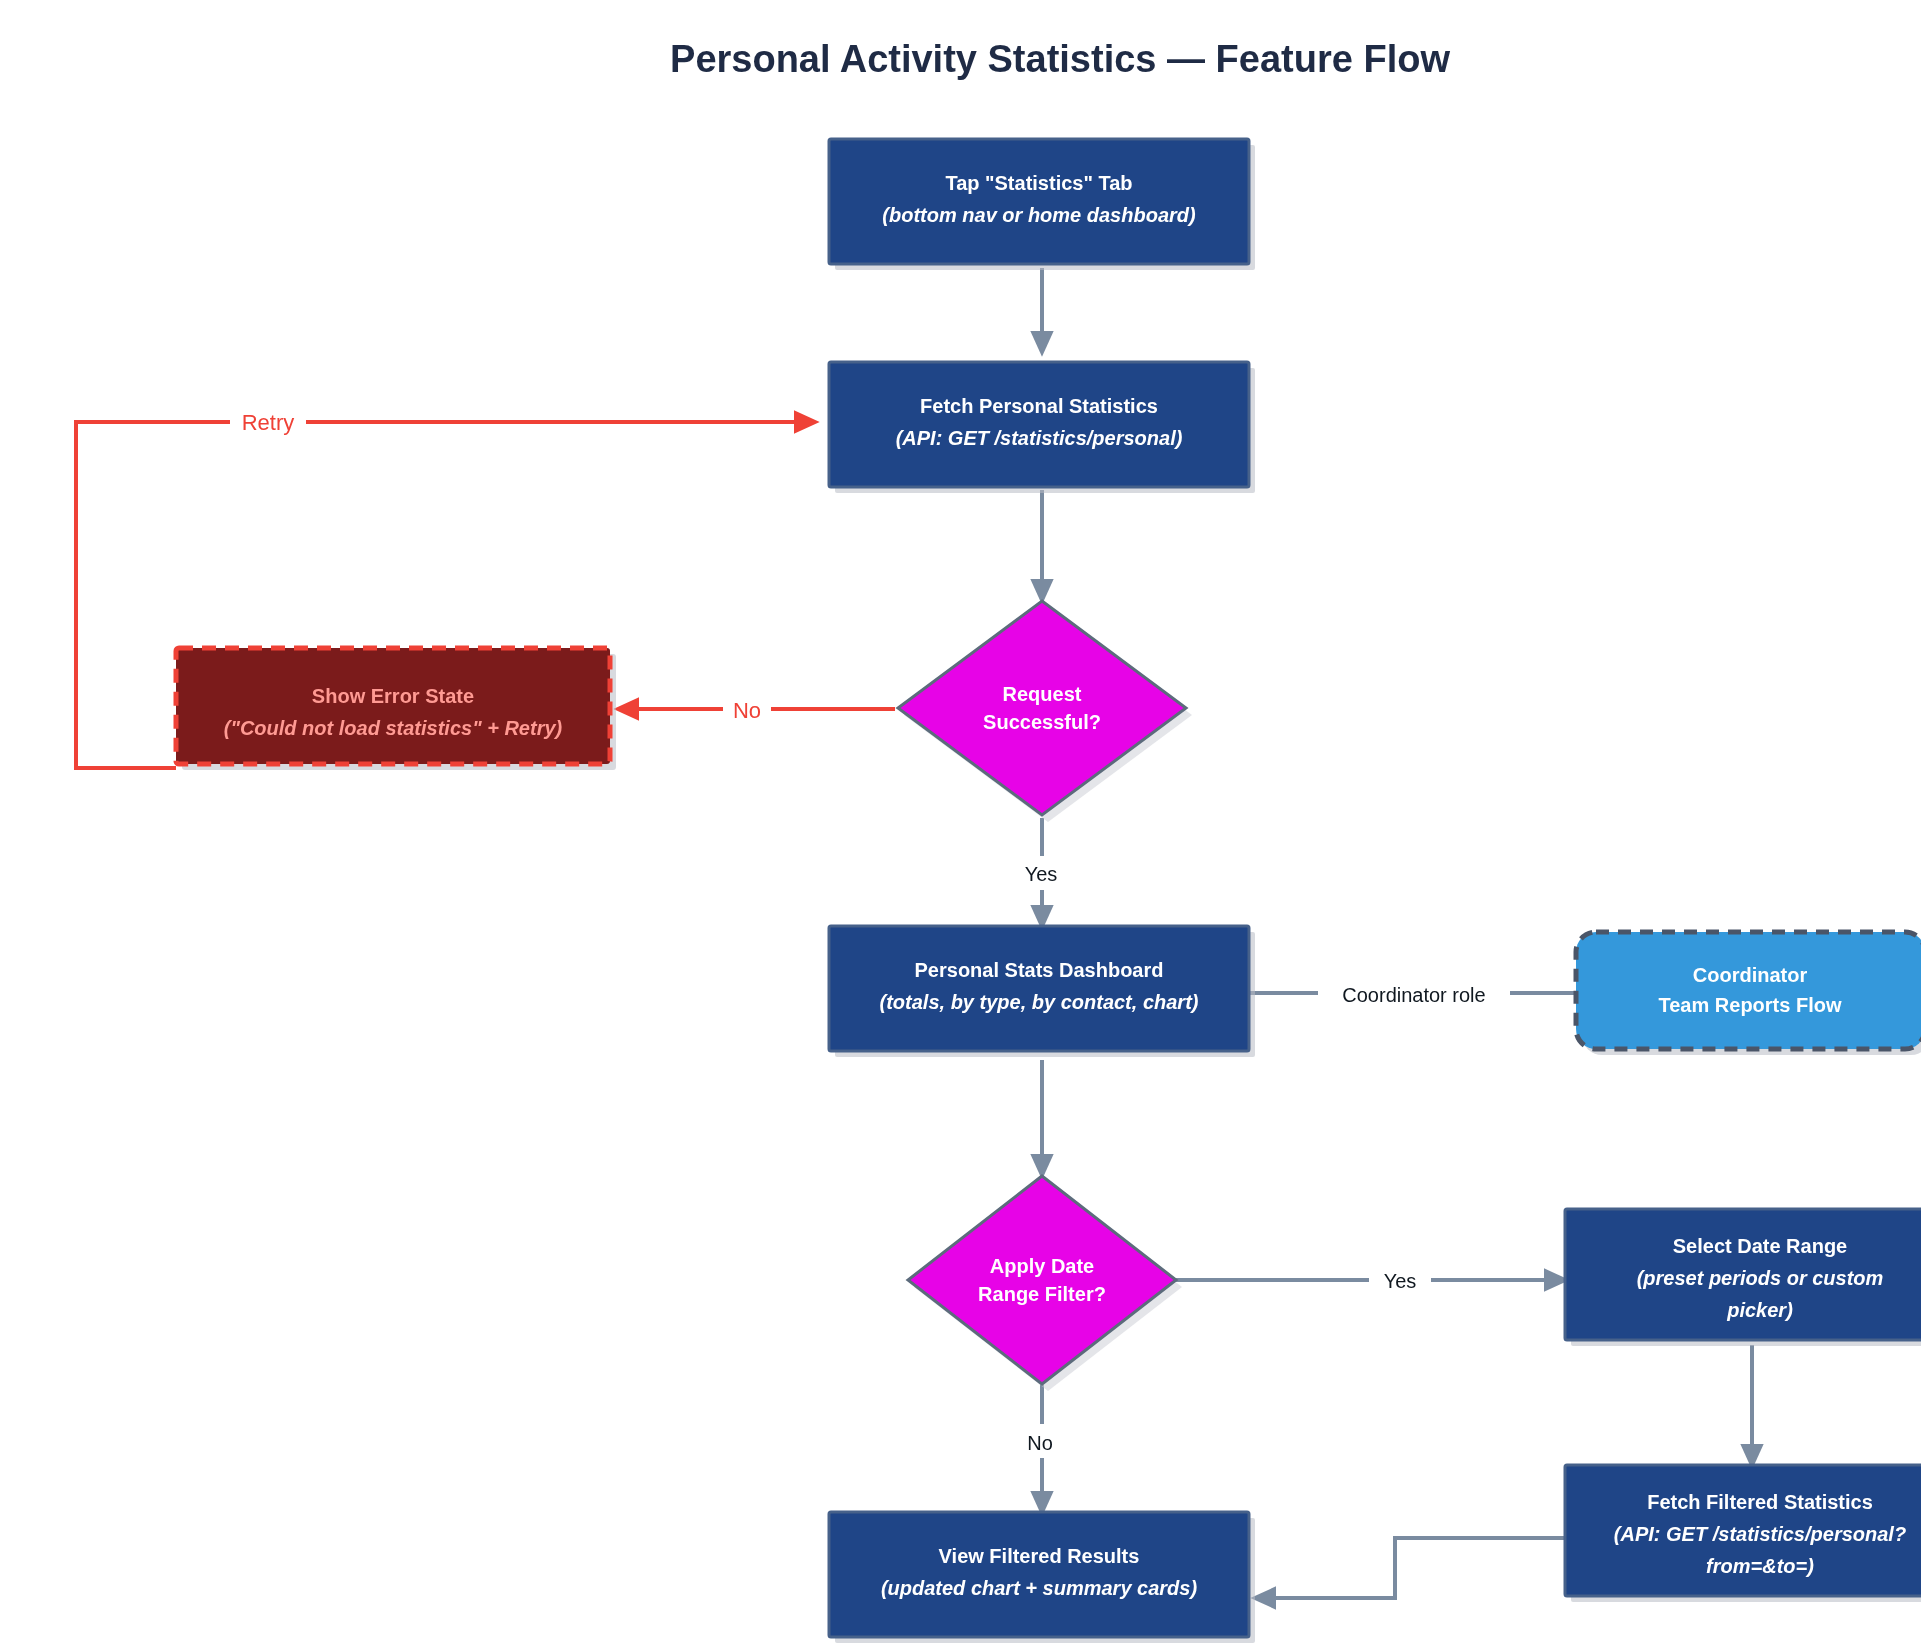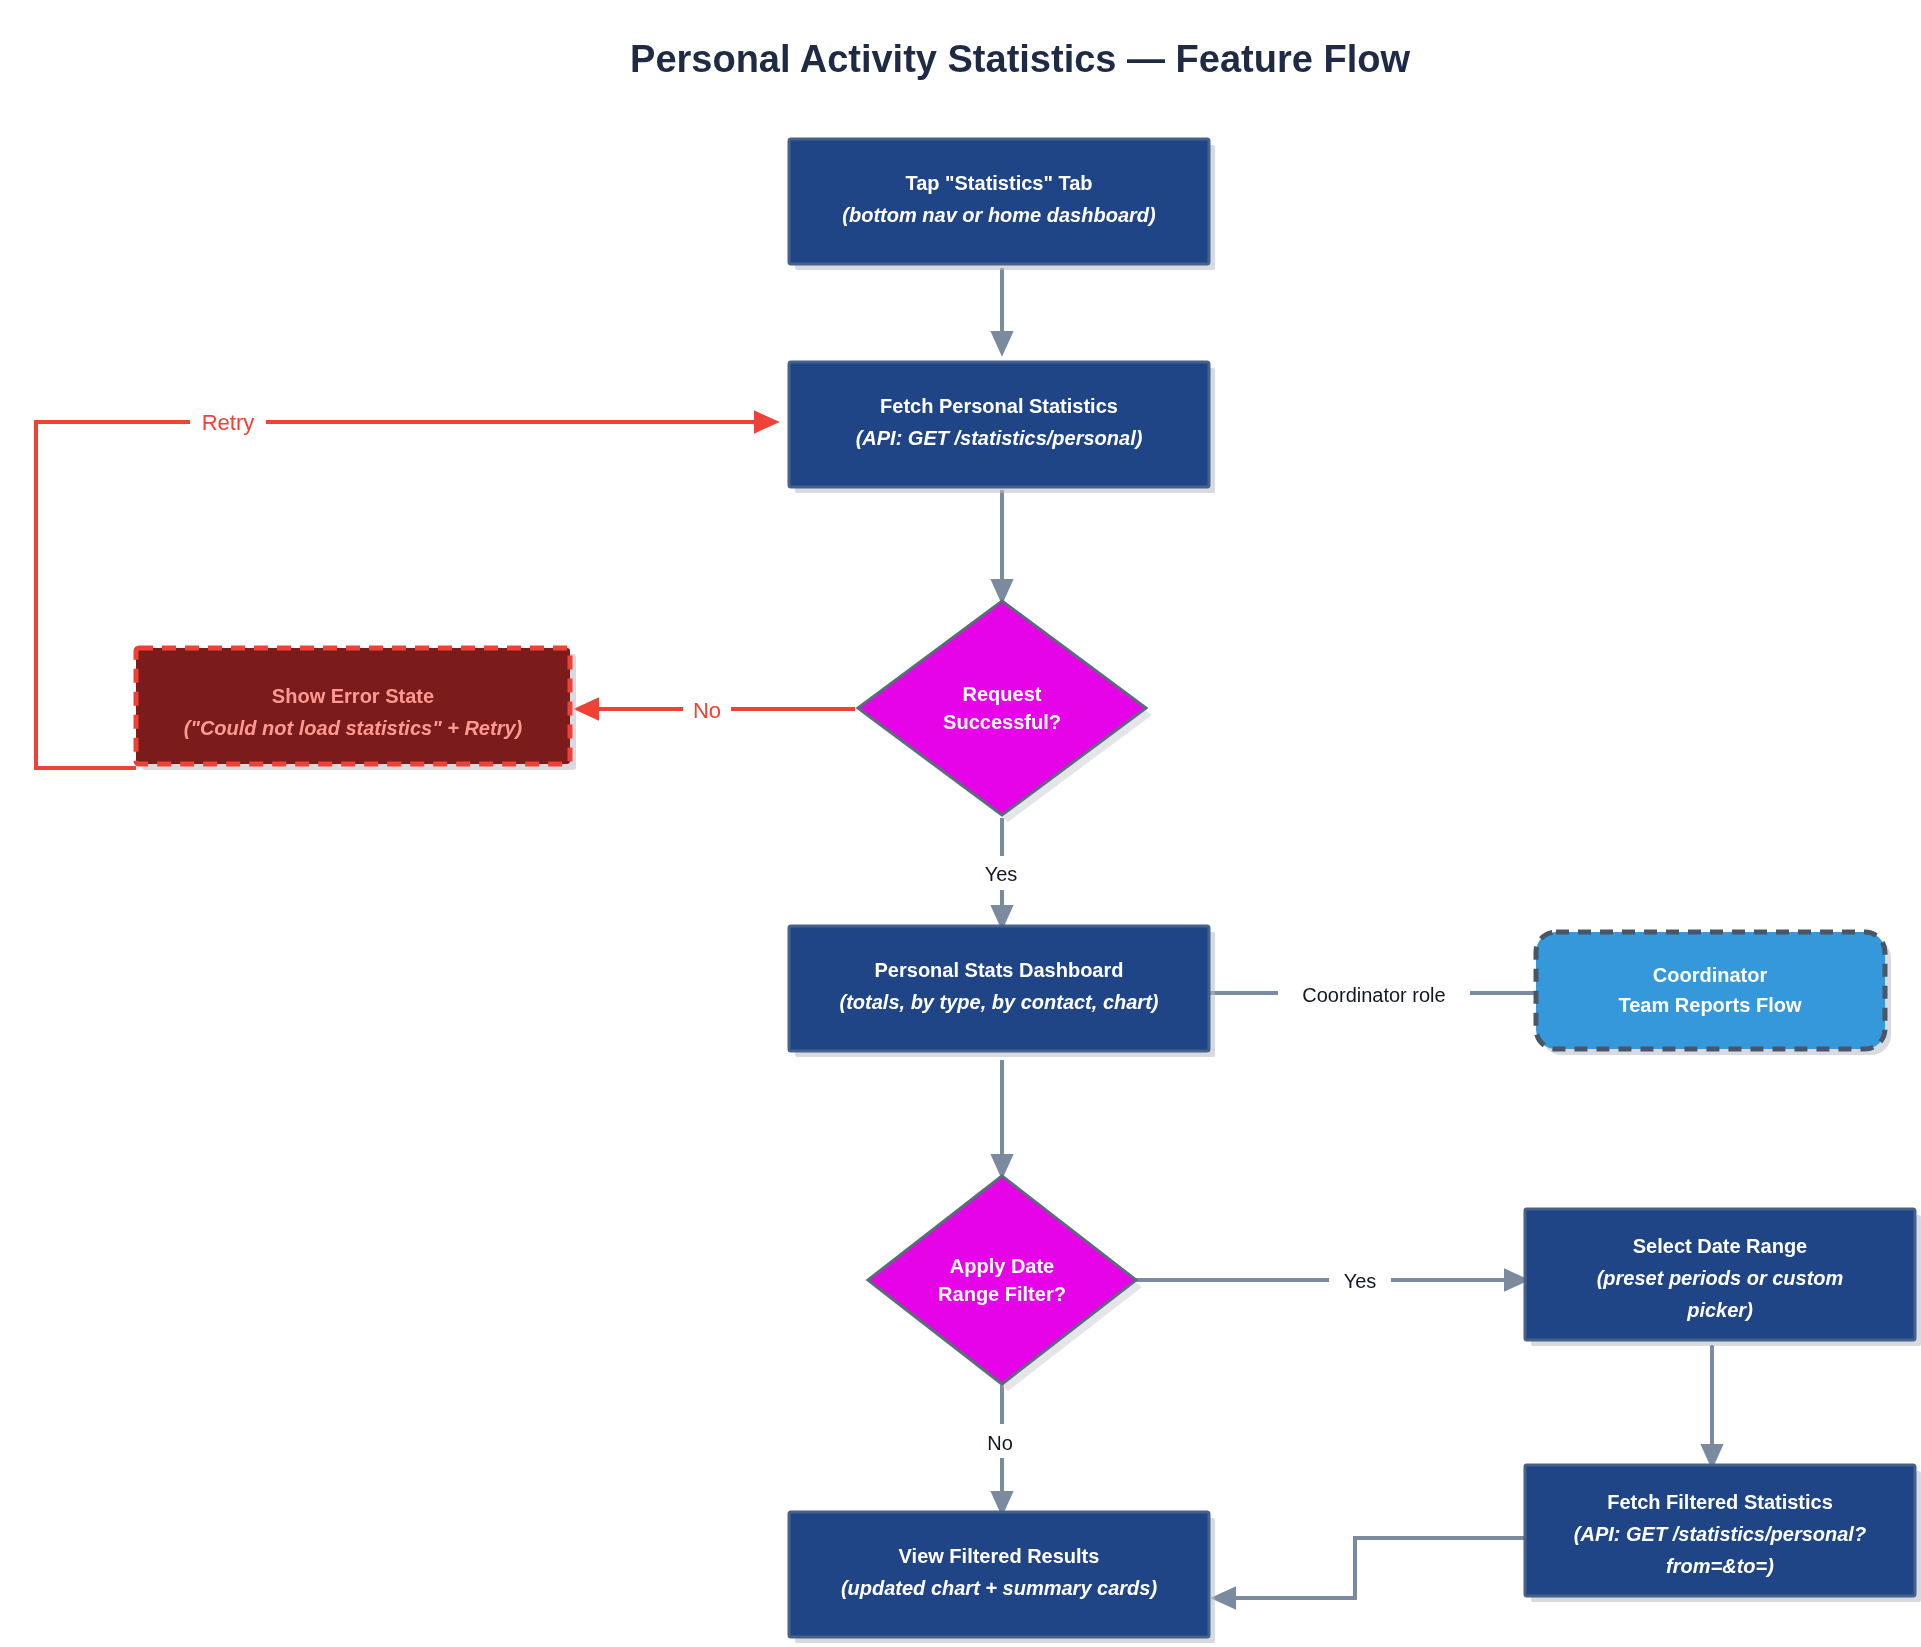"Personal Activity Statistics — Feature" #diagram-root { margin-left: none -> 40px }
